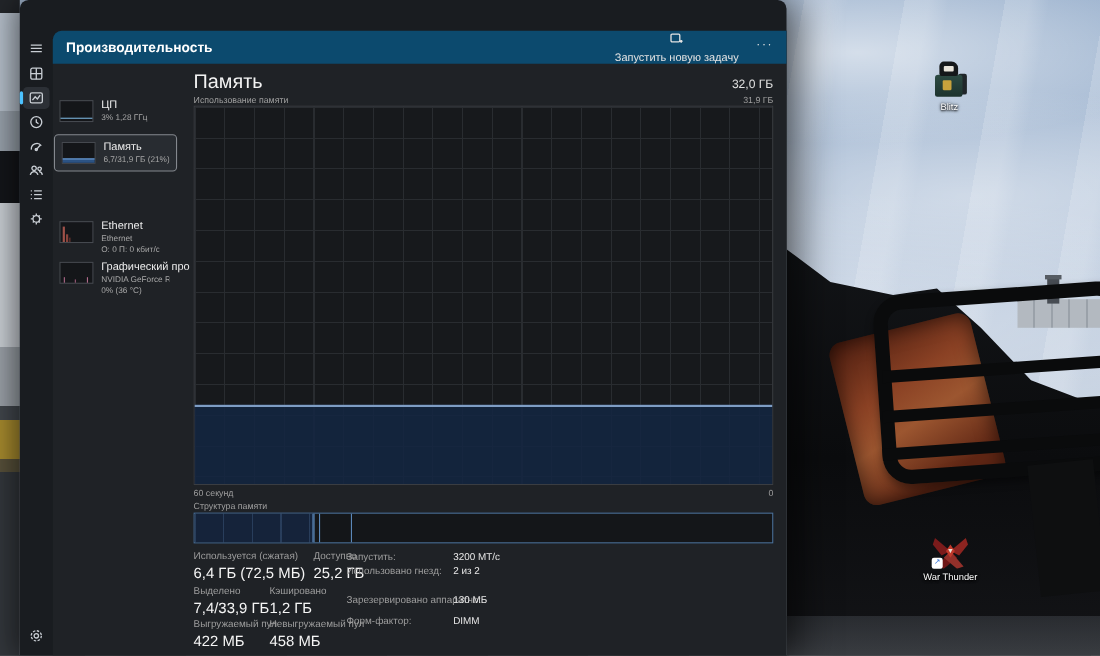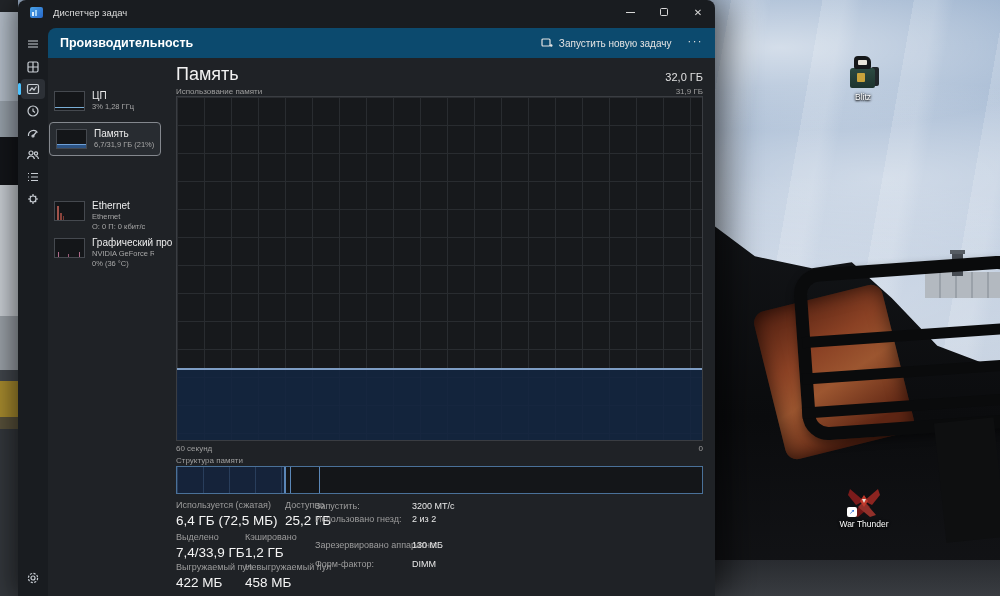"Диспетчер задач" div.titlebar { html: <div> <div></div> <div>Диспетчер задач</div> <div> <div> <i></i> </div> <div> <i></i> </div> <div>✕</div> </div> </div> -> none }
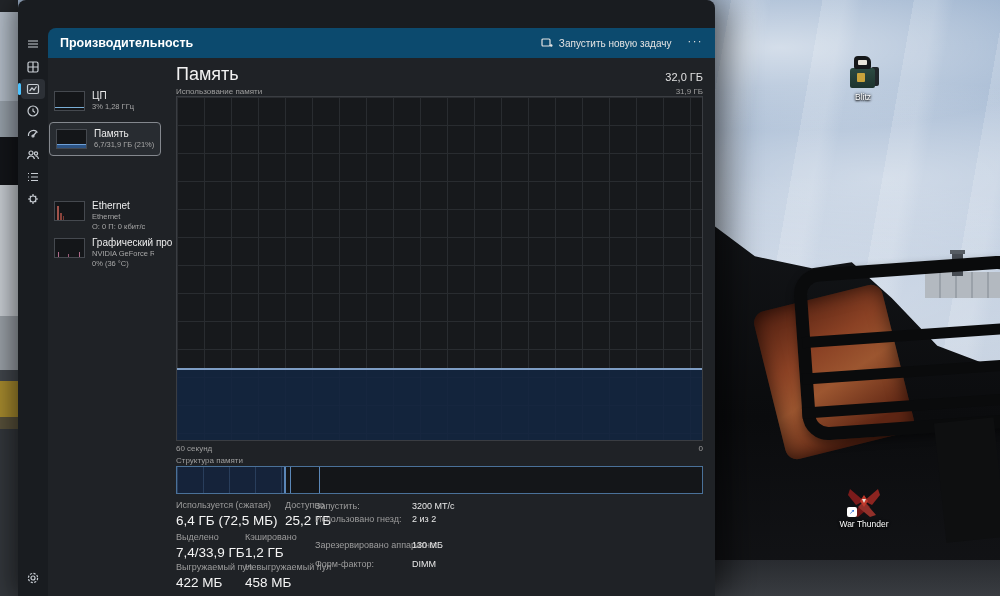"Запустить новую задачу" .run-task { flex-direction: none -> column }
